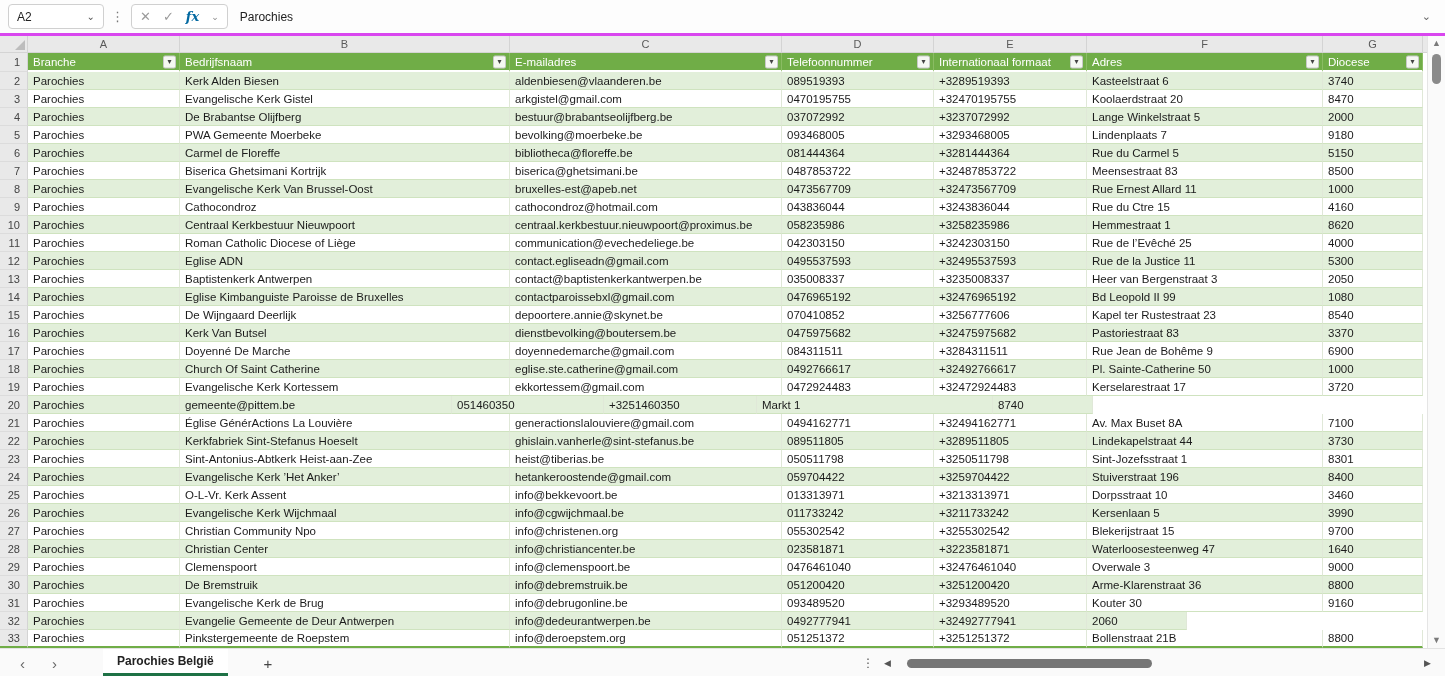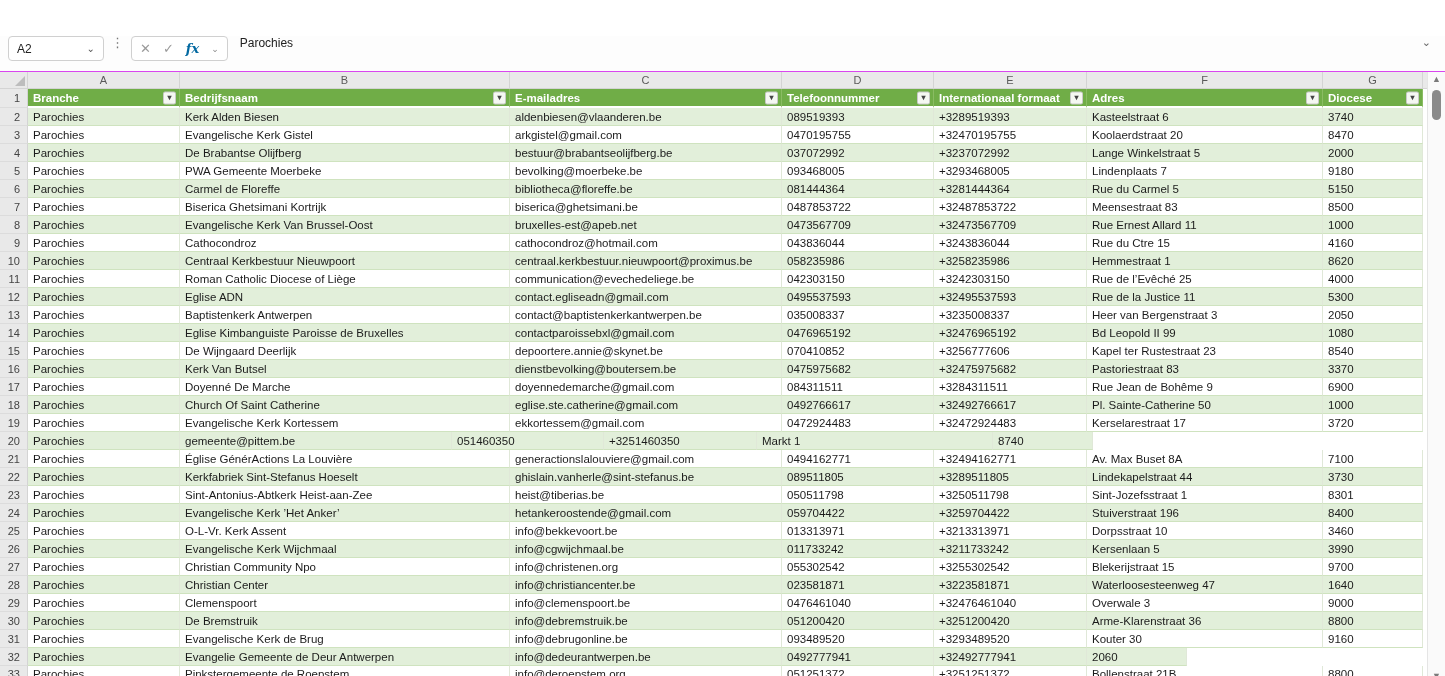"A2" .formula-bar { align-items: none -> center; border-bottom: 1px solid #d946ef -> 3px solid #d946ef; margin-top: 36px -> none }
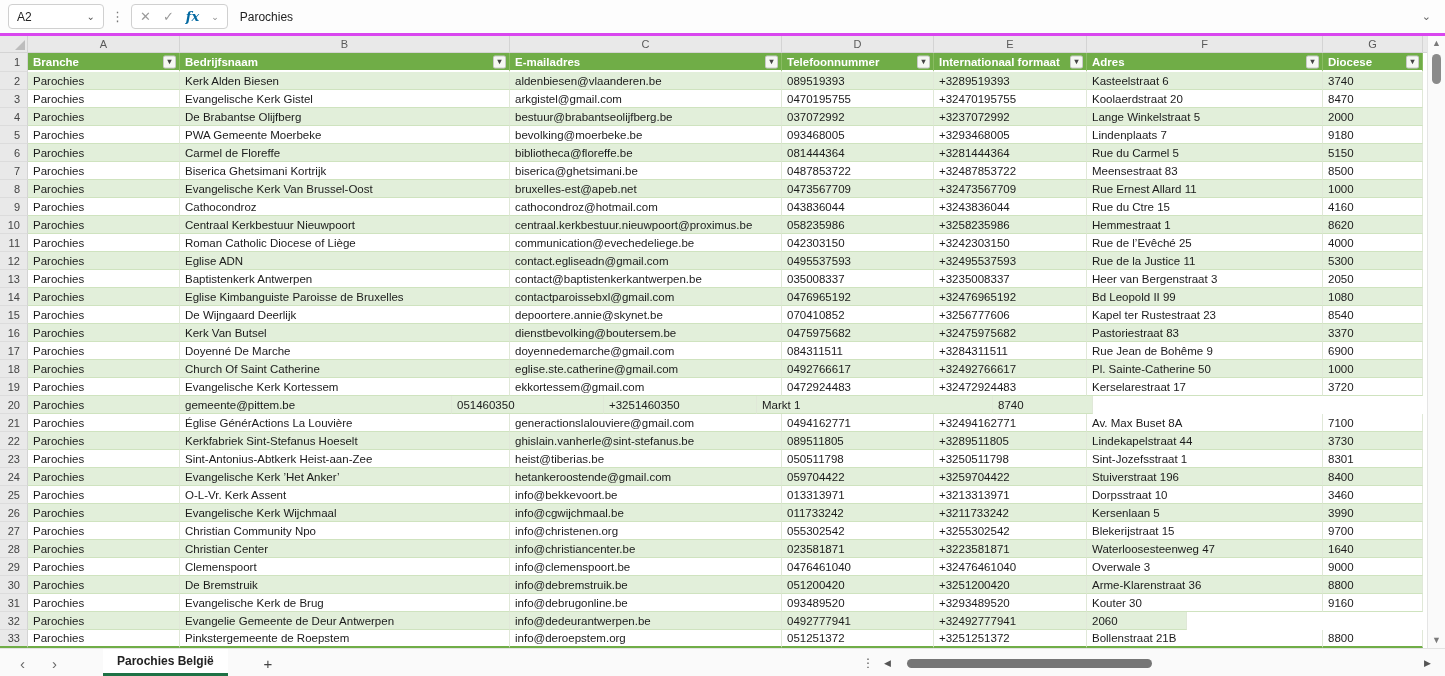"Branche" .hdr-cell { font-weight: bold -> normal }
